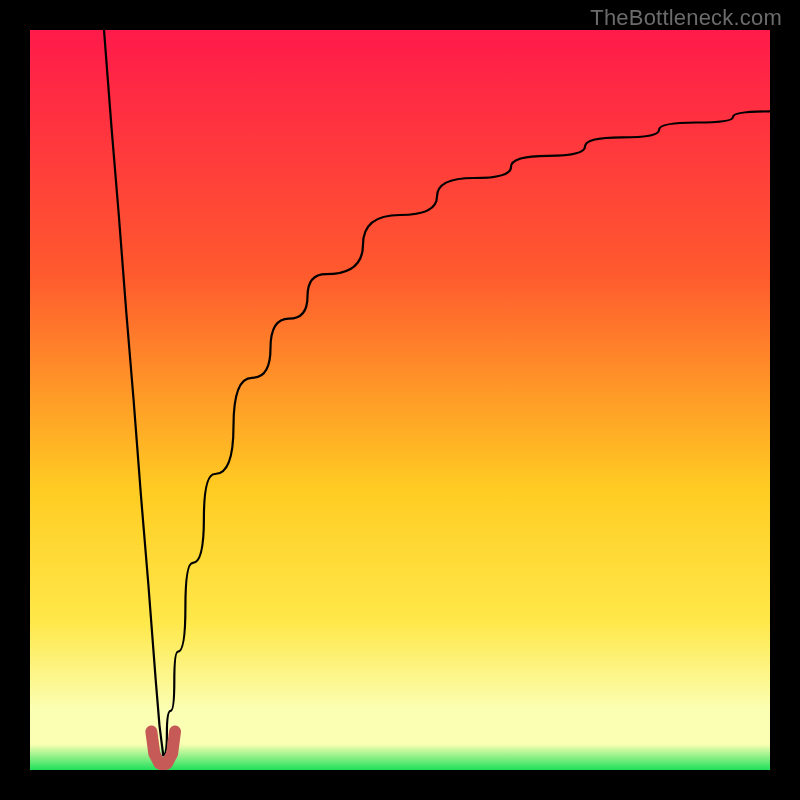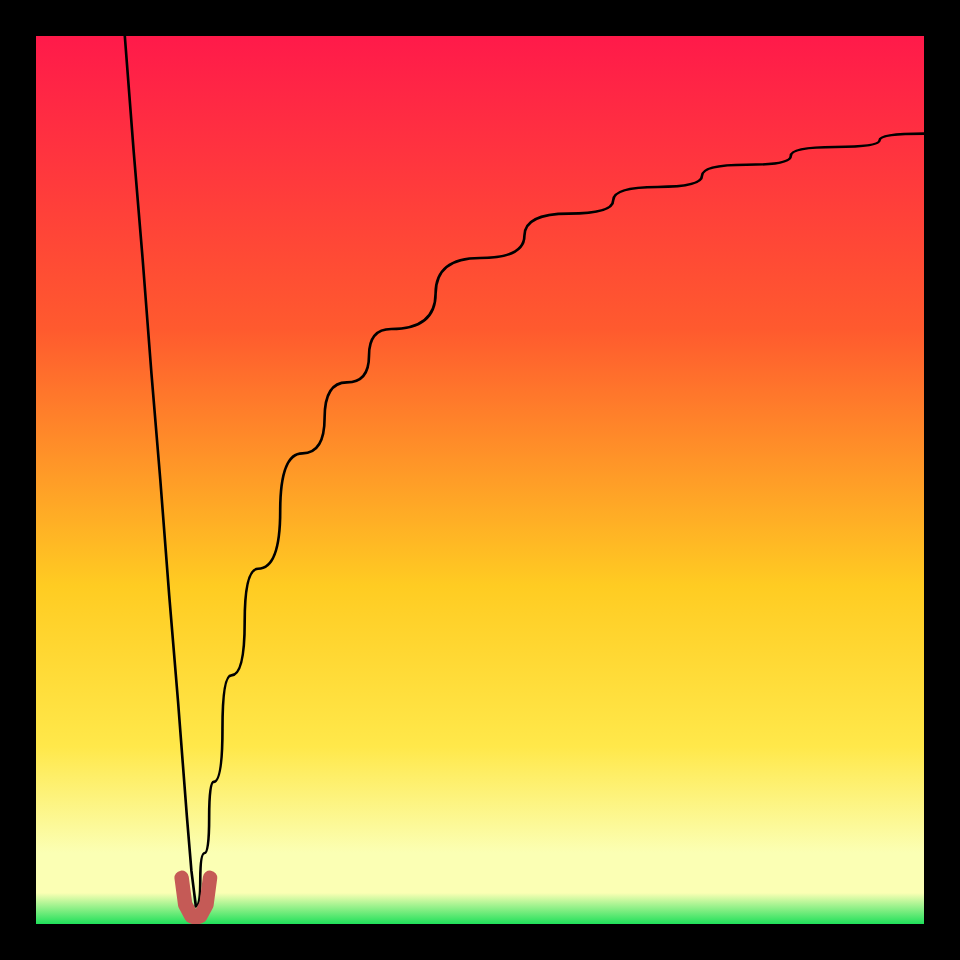"TheBottleneck.com" div.watermark { html: none -> <div>TheBottleneck.com</div> }
